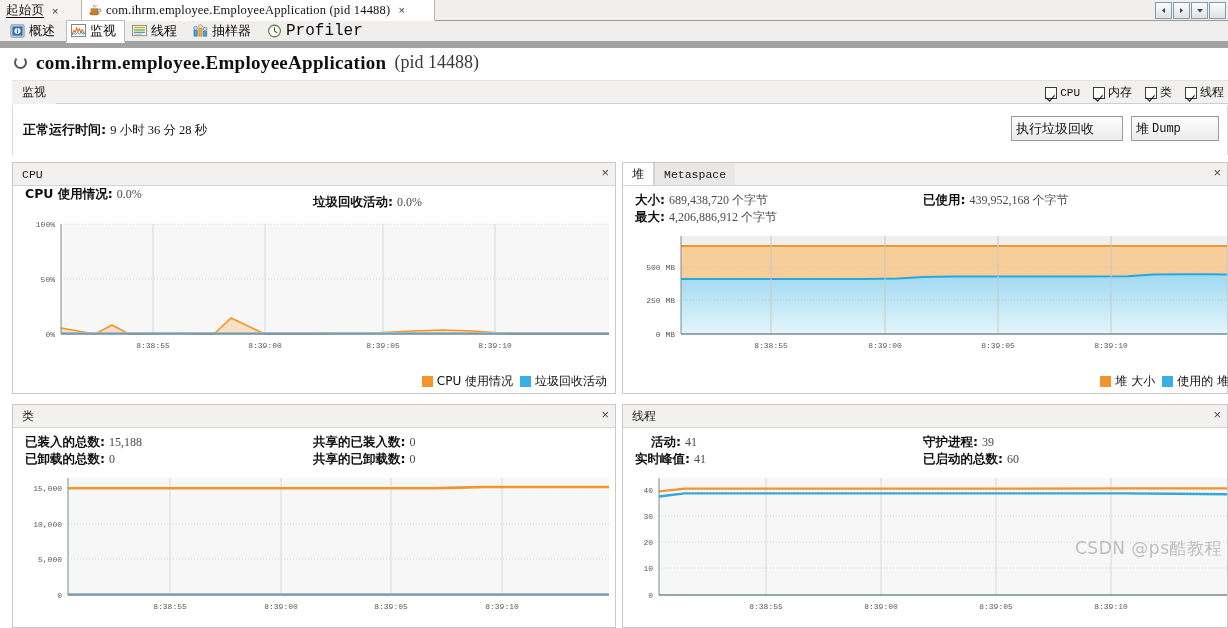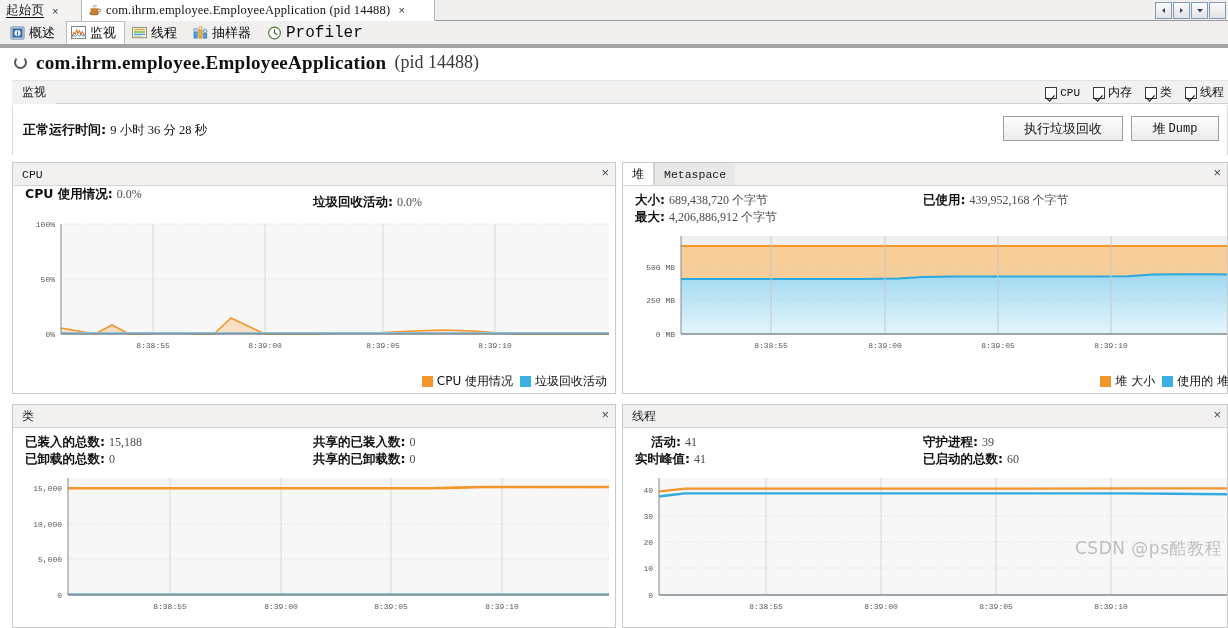"概述" .viewbar { border-bottom: 4px solid #a3a3a3 -> 7px solid #a3a3a3 }
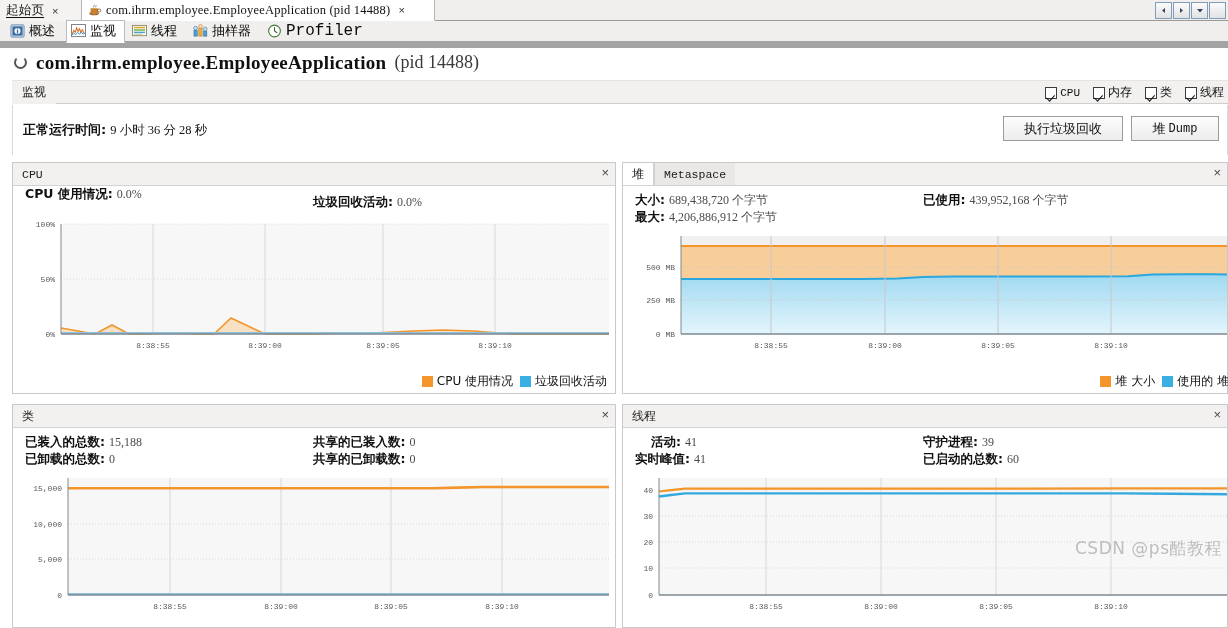"执行垃圾回收" .gbtn { justify-content: center -> none; padding: 0 20px -> 0 4px }
